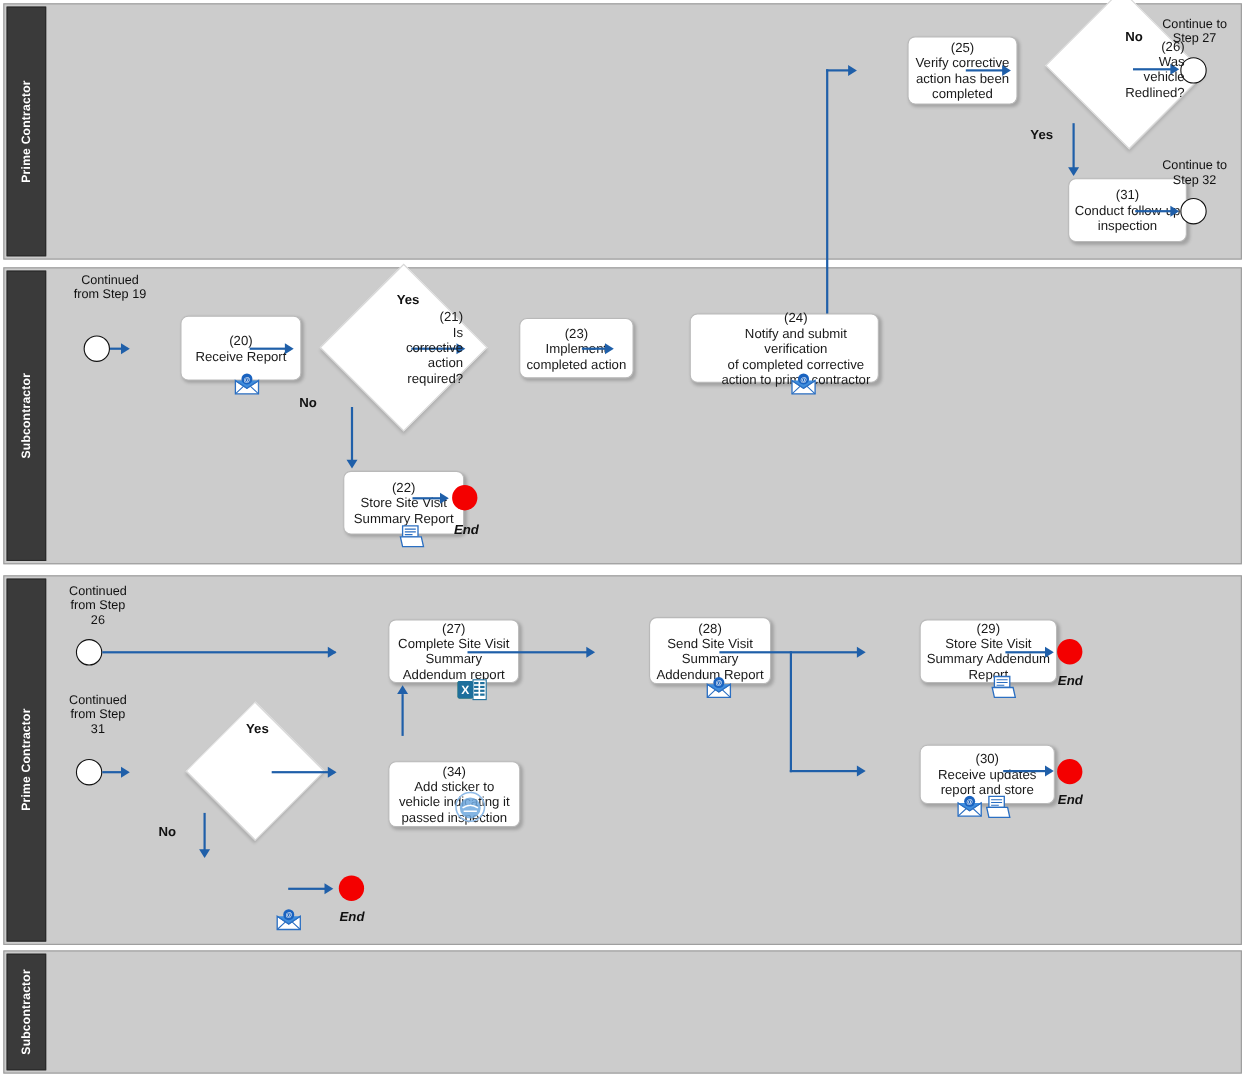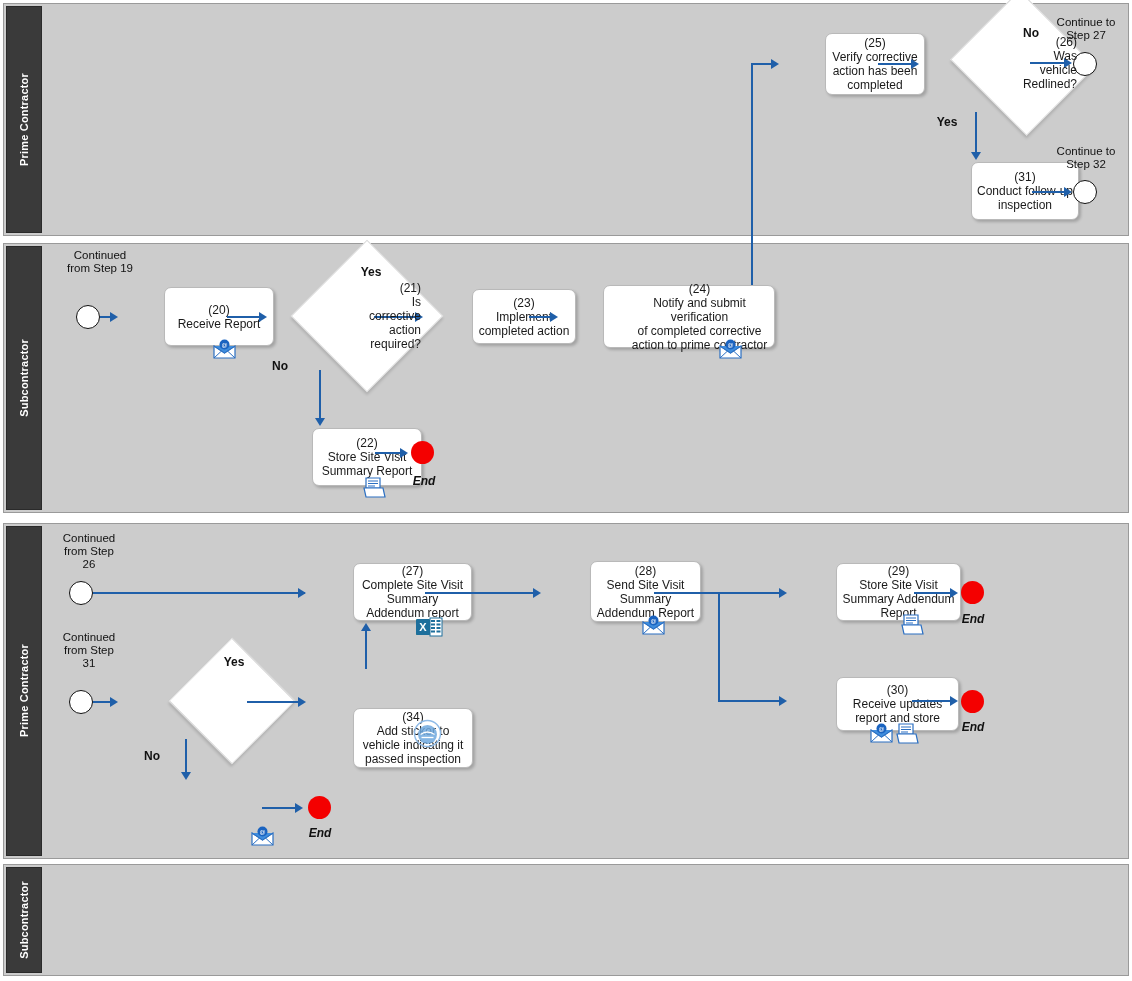"(24)" div.node { left: 556px -> 580px }
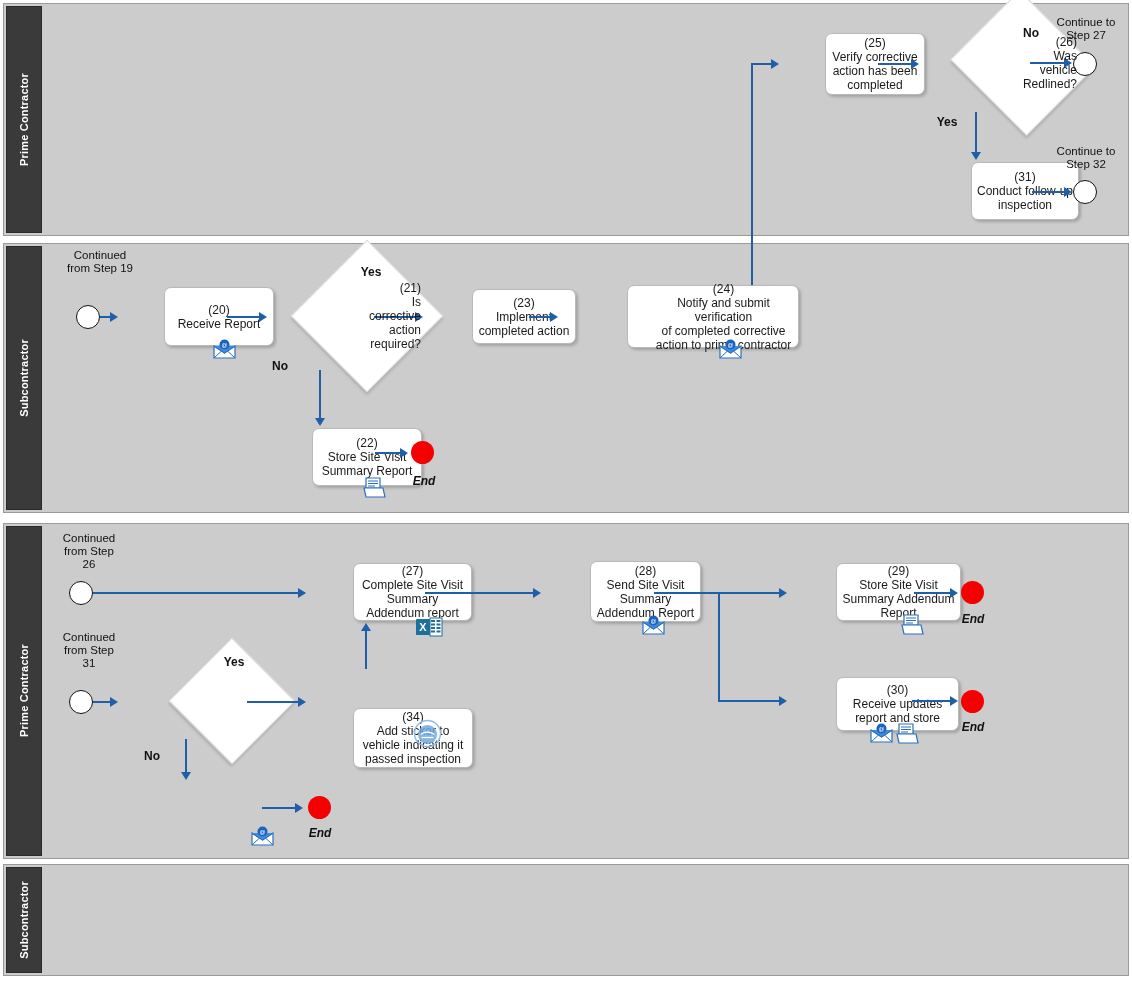"(34)" div.node { top: 708px -> 692px }
